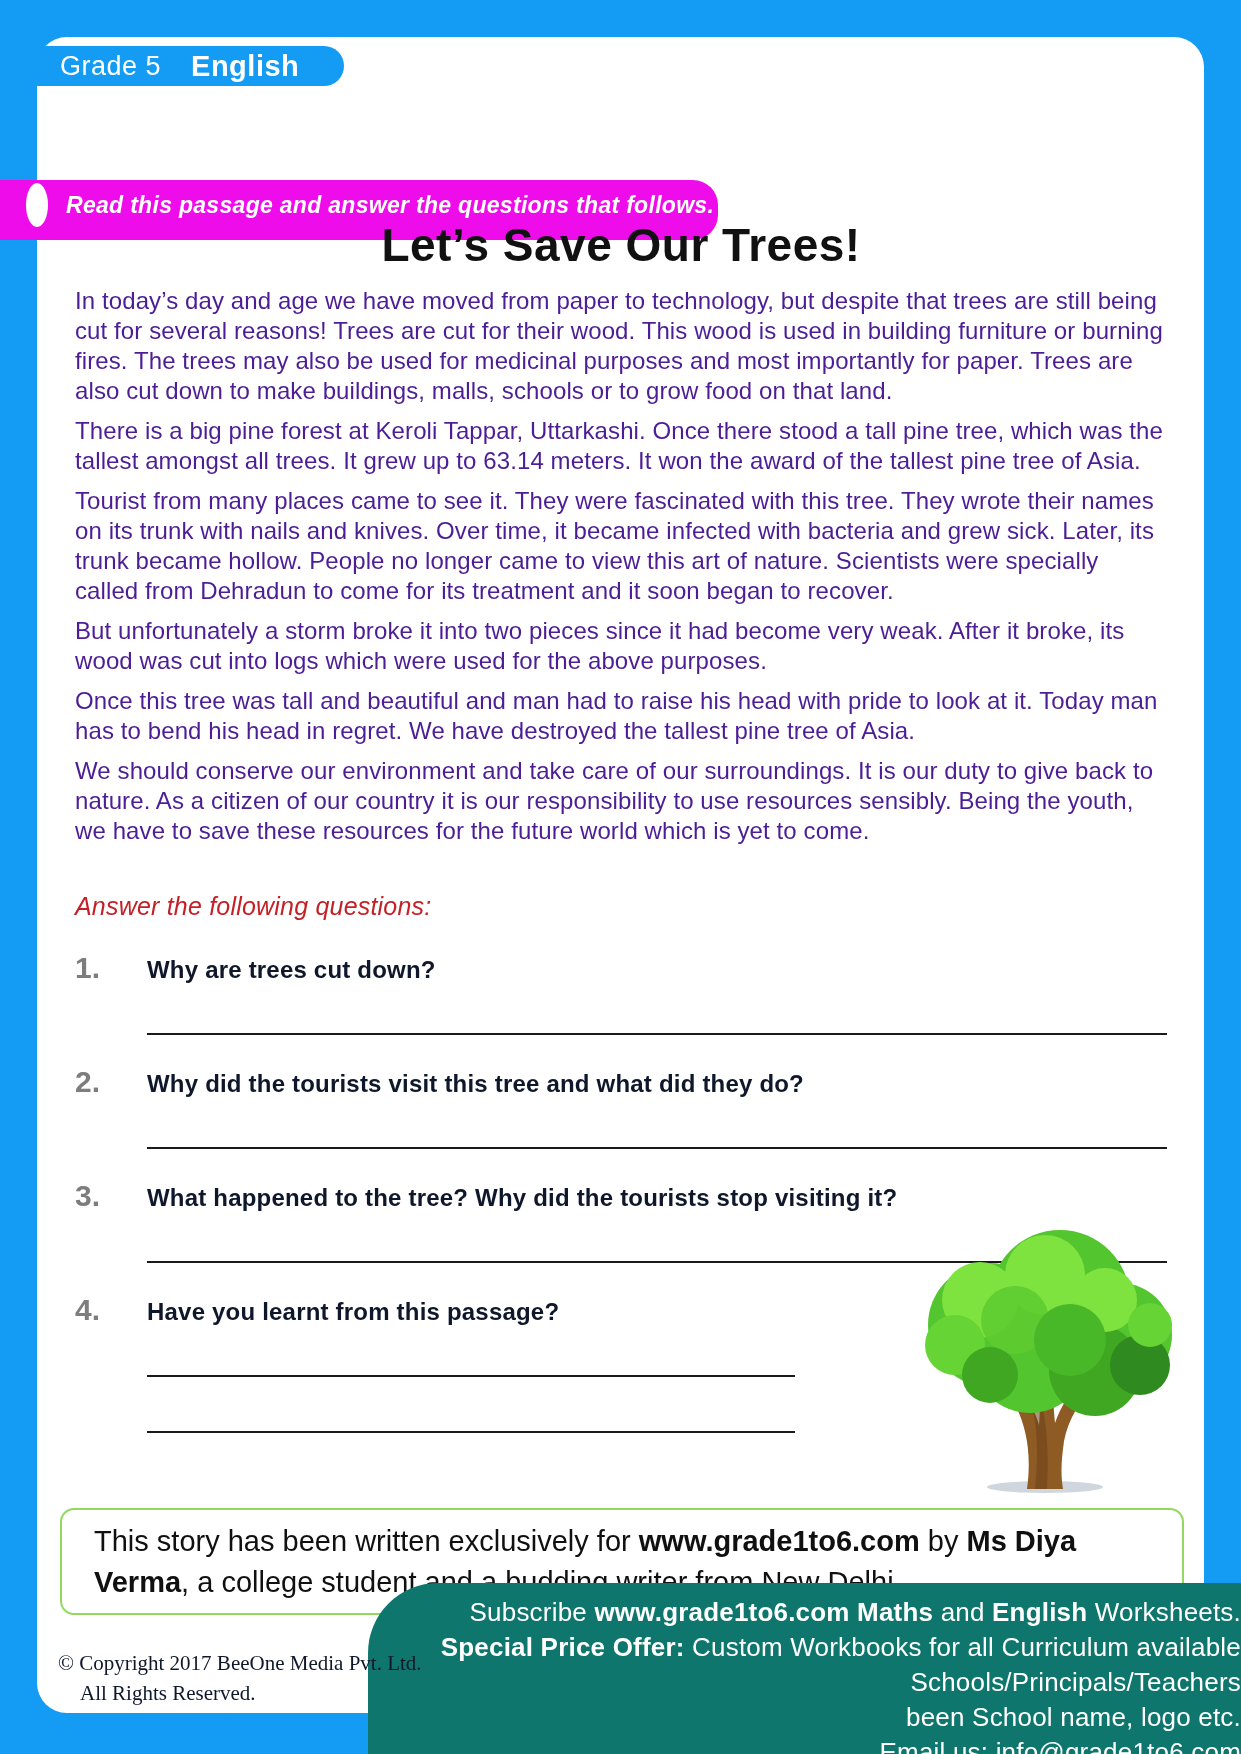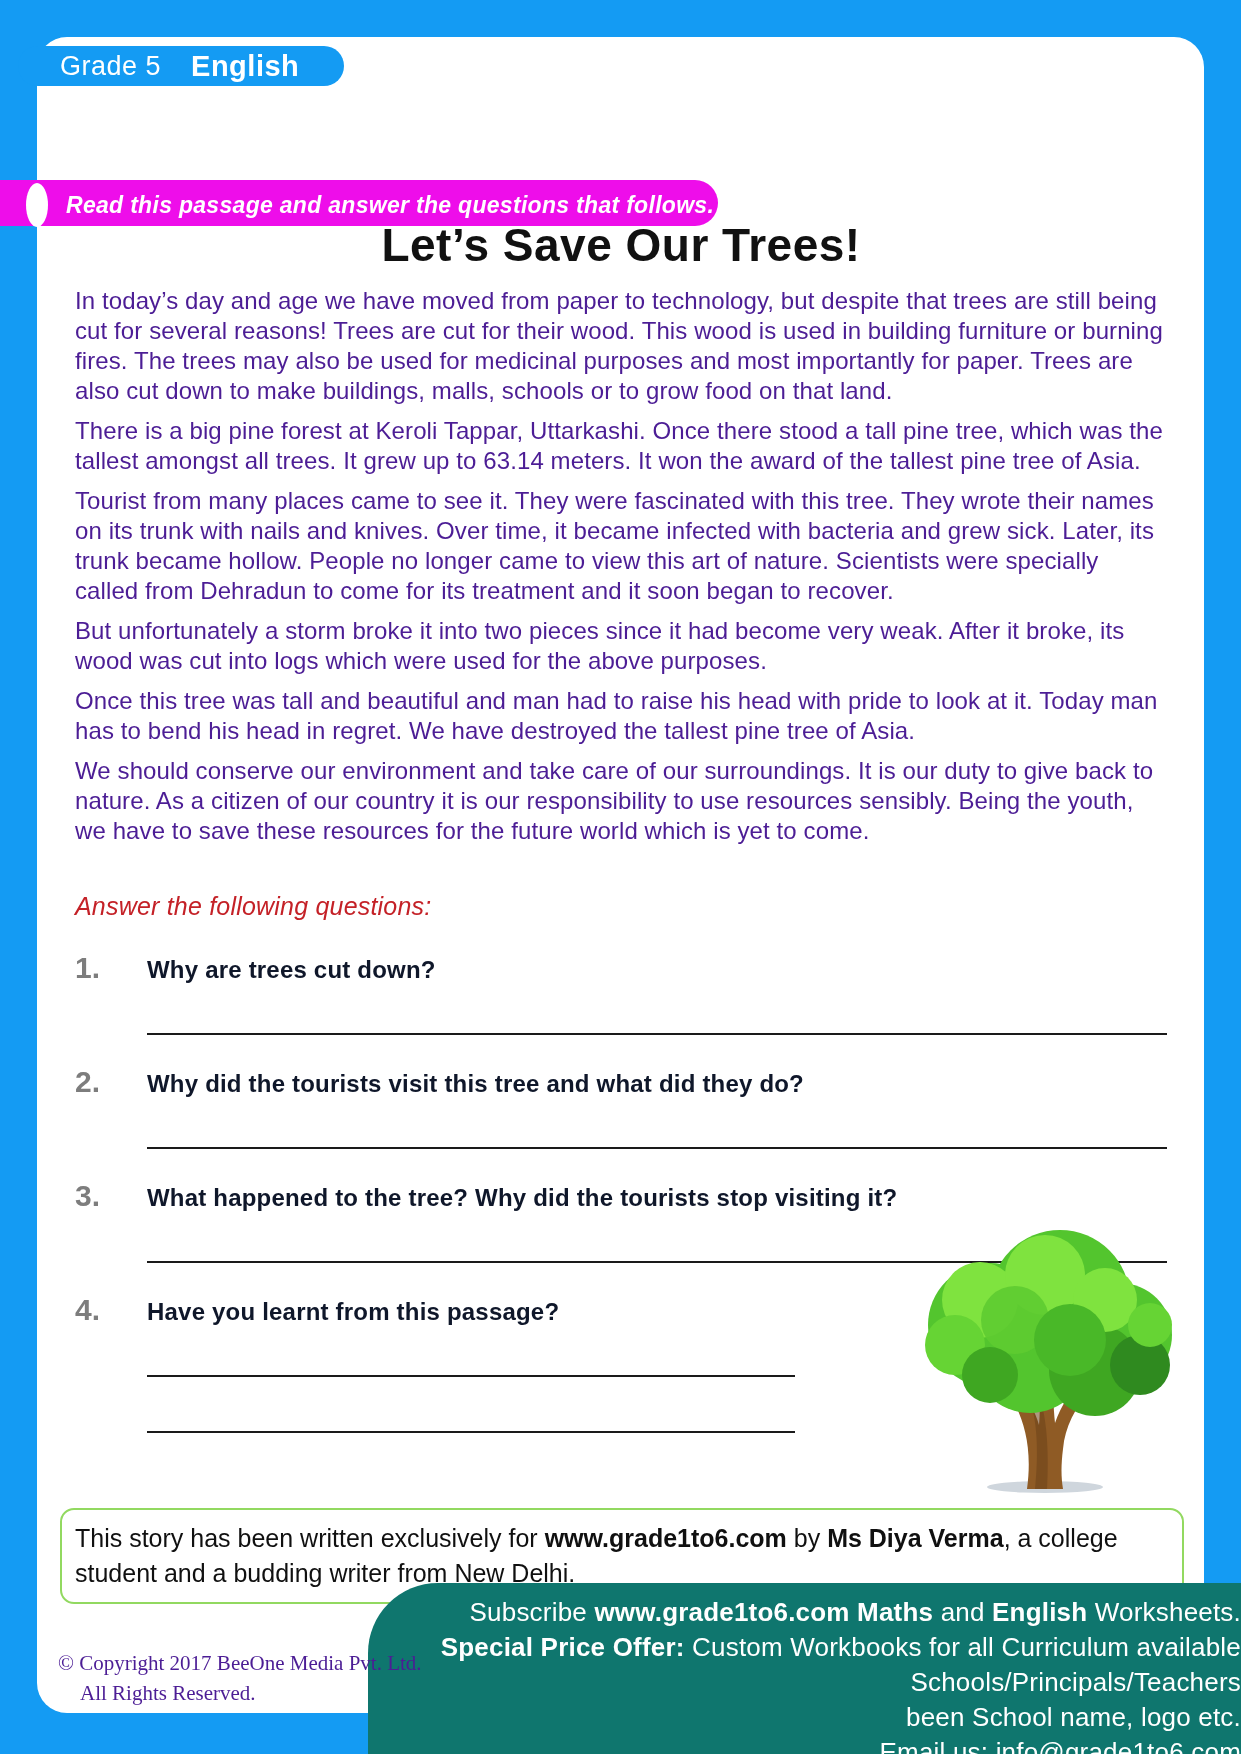"Read this passage and answer" .banner { height: 46px -> 60px }
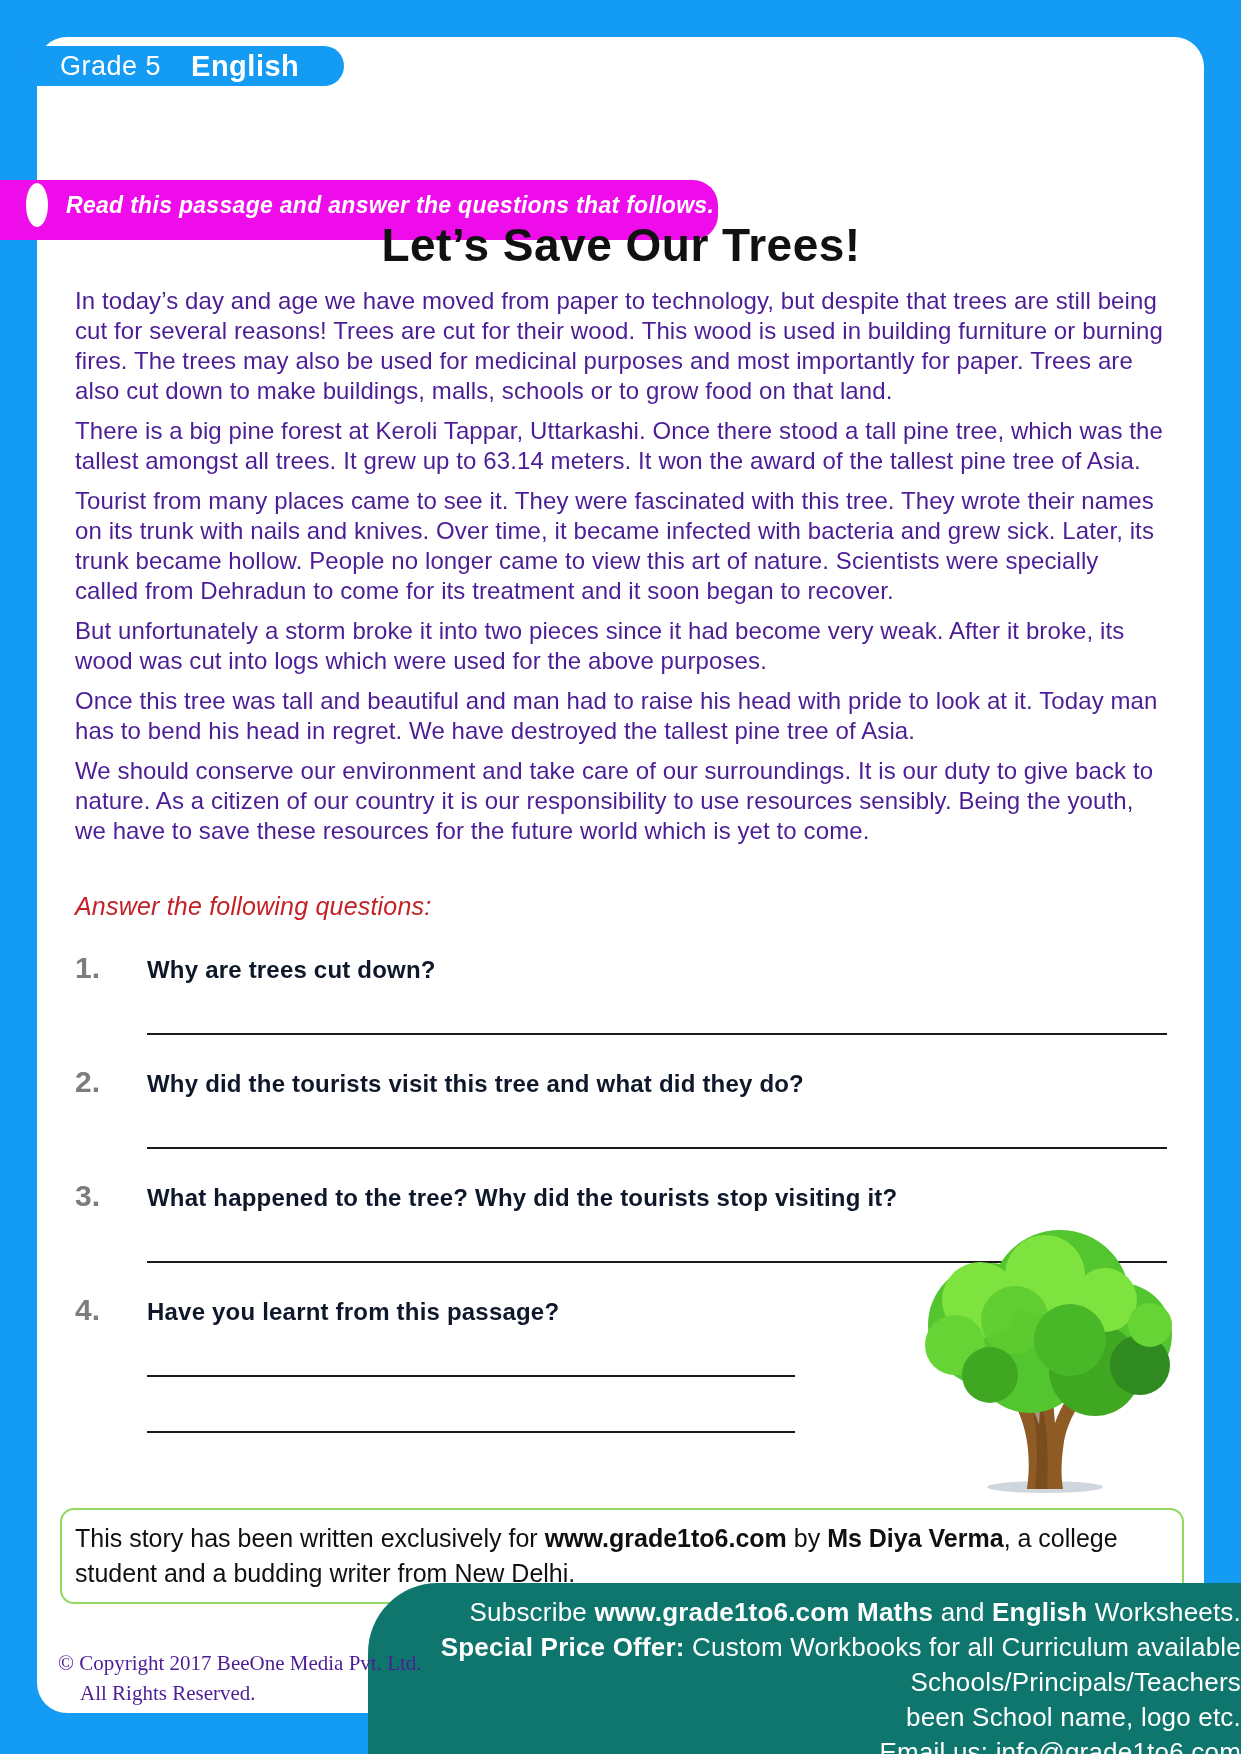"This story has been written" .credit { font-size: 25px -> 29px; padding: 11px 13px -> 11px 32px }
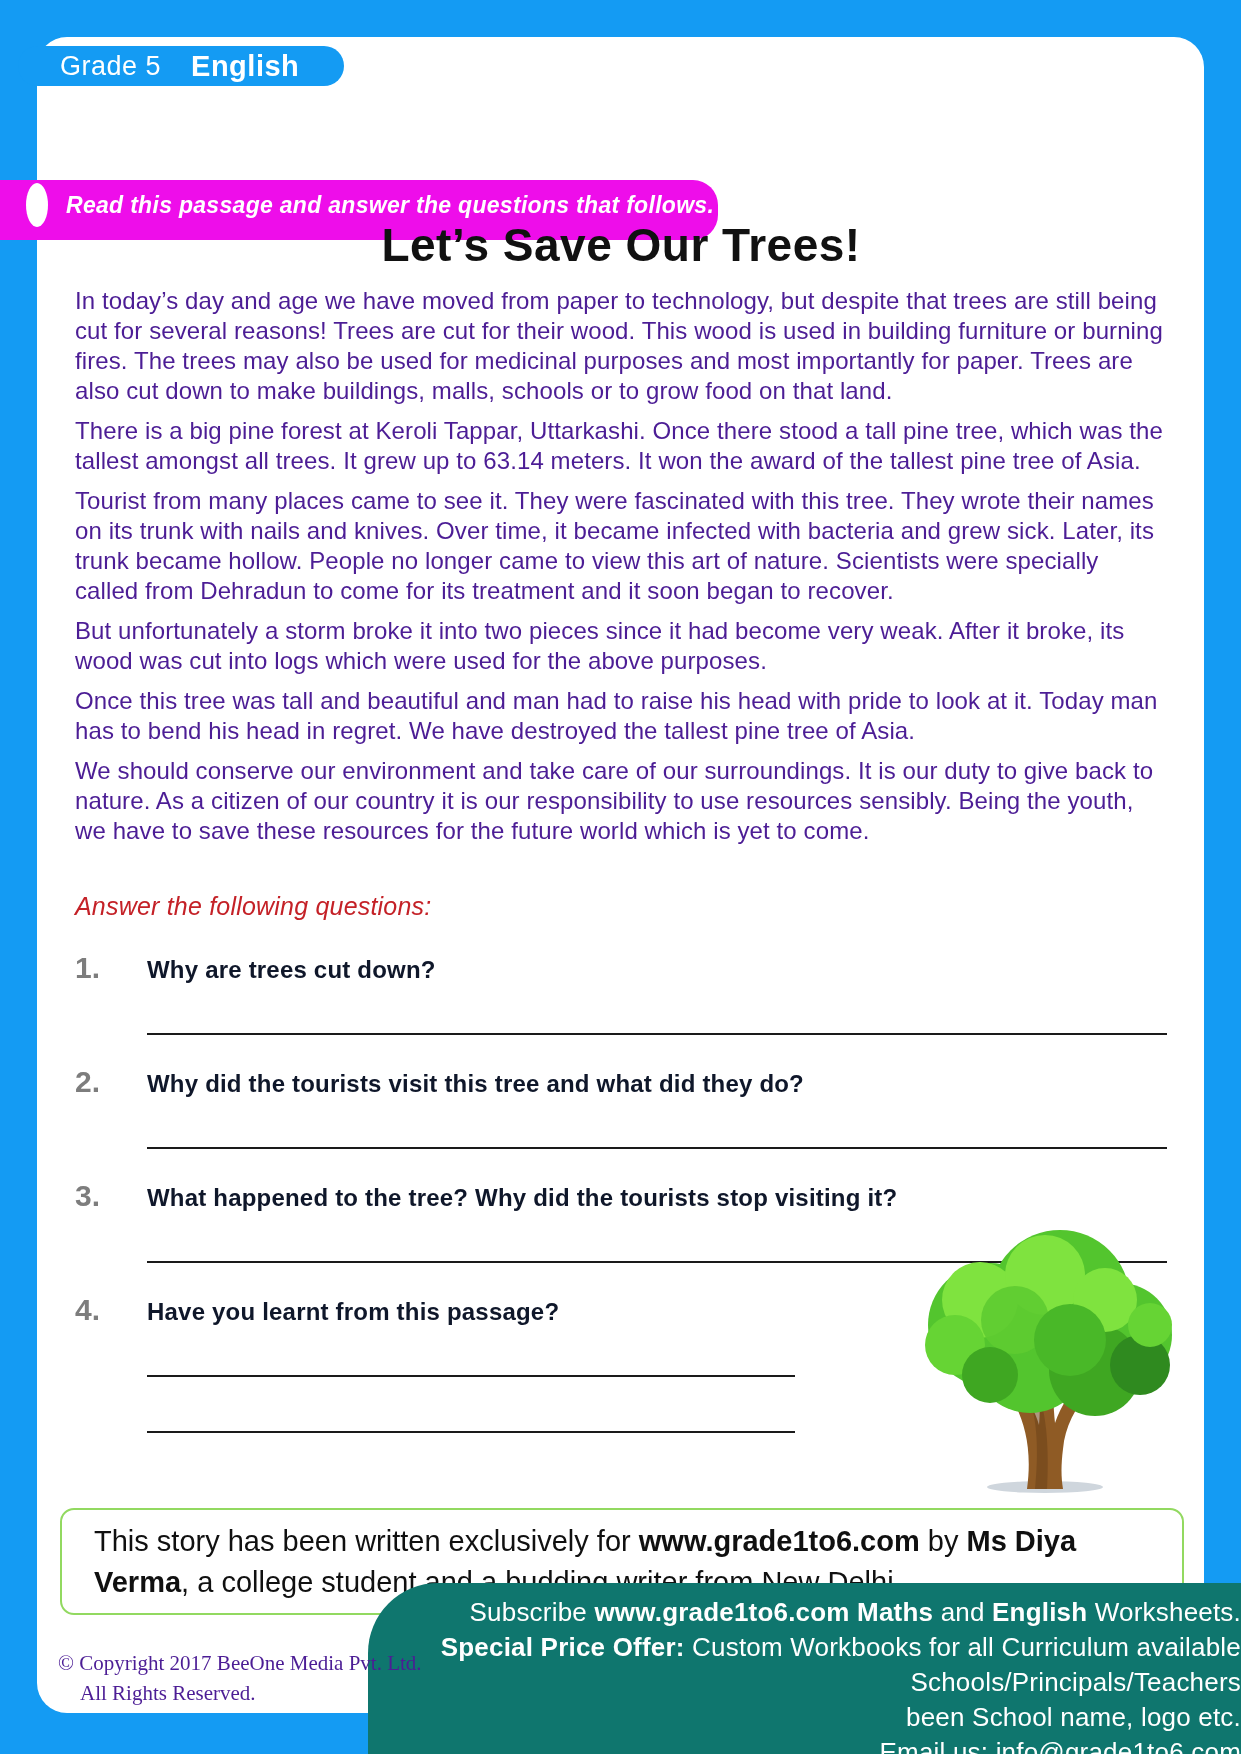"© Copyright 2017 BeeOne Media" .copyright { color: #4c1d95 -> #0f172a }
